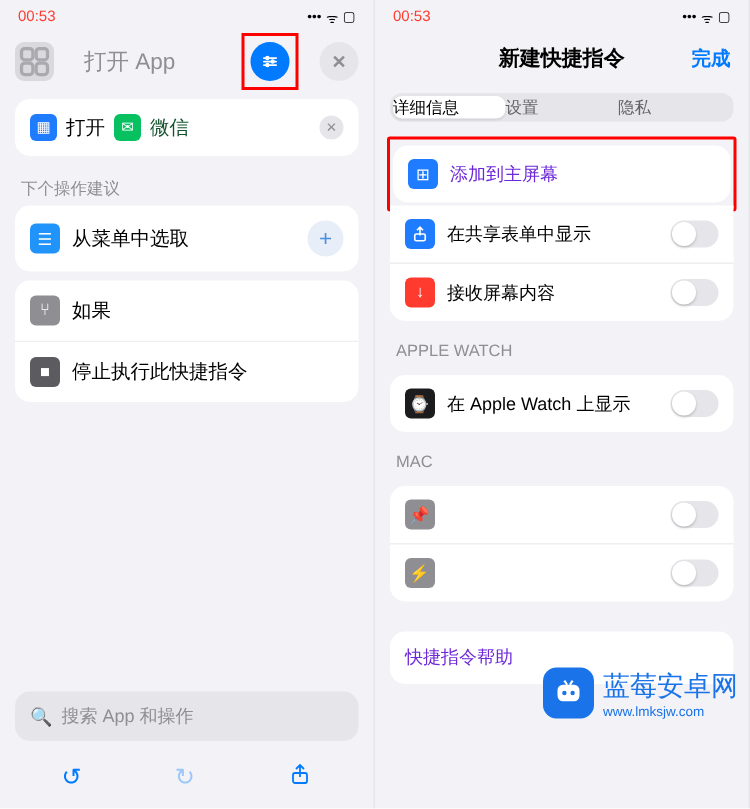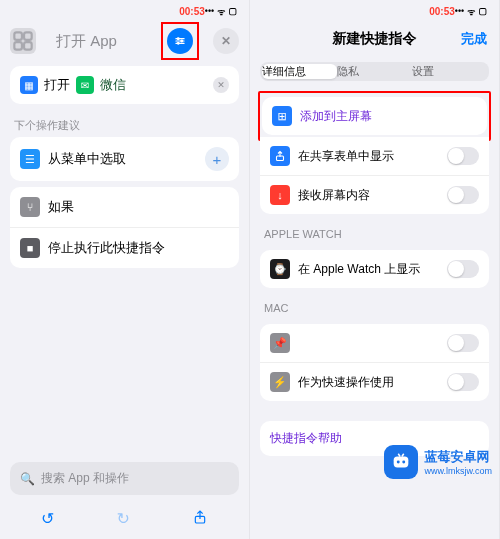"00:53" .status { font-weight: 700 -> 400; justify-content: flex-end -> space-between }
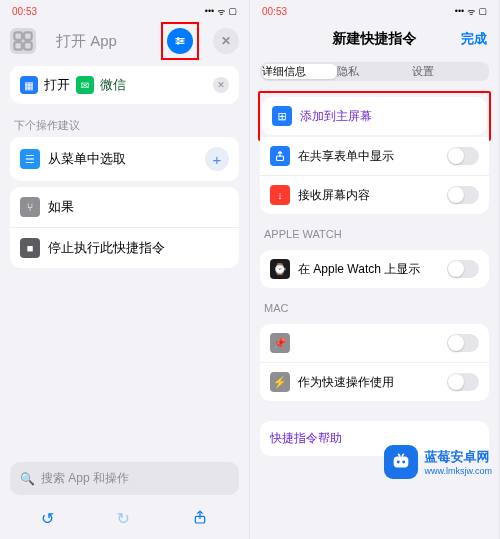"隐私" div { order: before "设置" -> after "设置" }
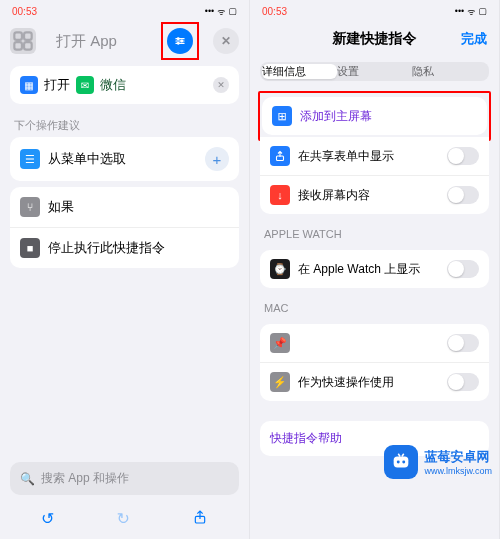"作为快速操作使用" span { html: <span>作为快速操作使用</span> -> none }
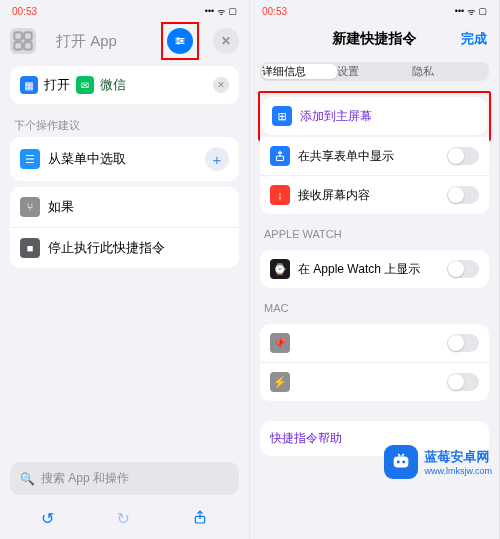"蓝莓安卓网" .wm-txt .t1 { font-size: 13px -> 18px; font-weight: 700 -> 400 }
